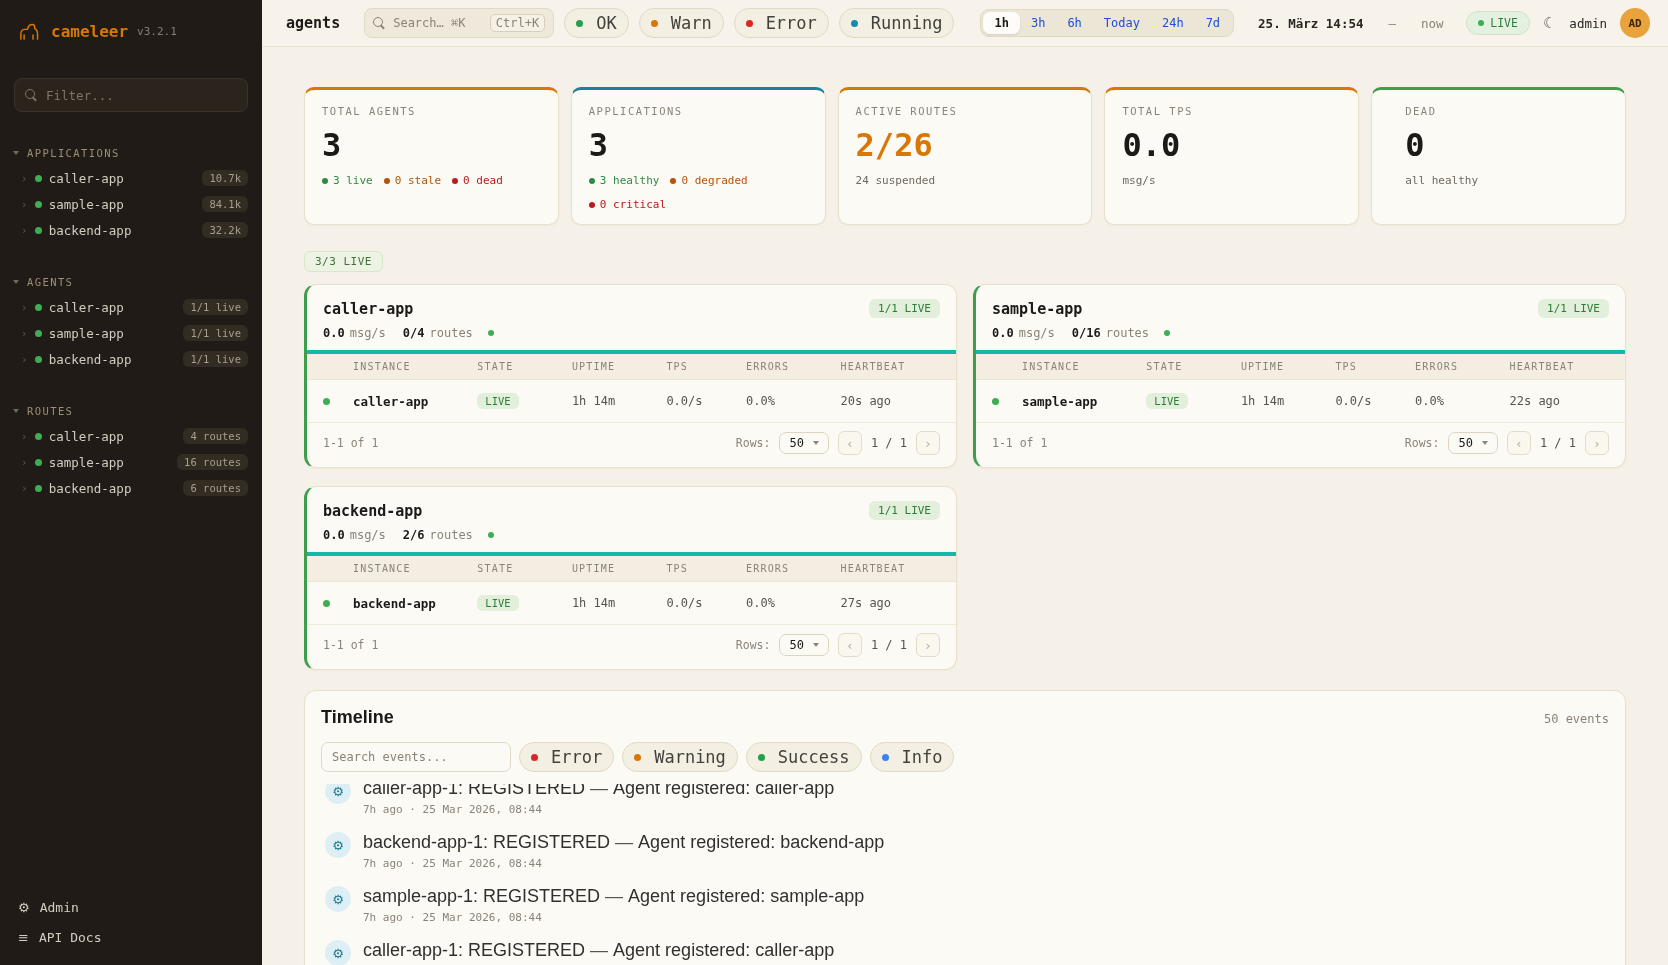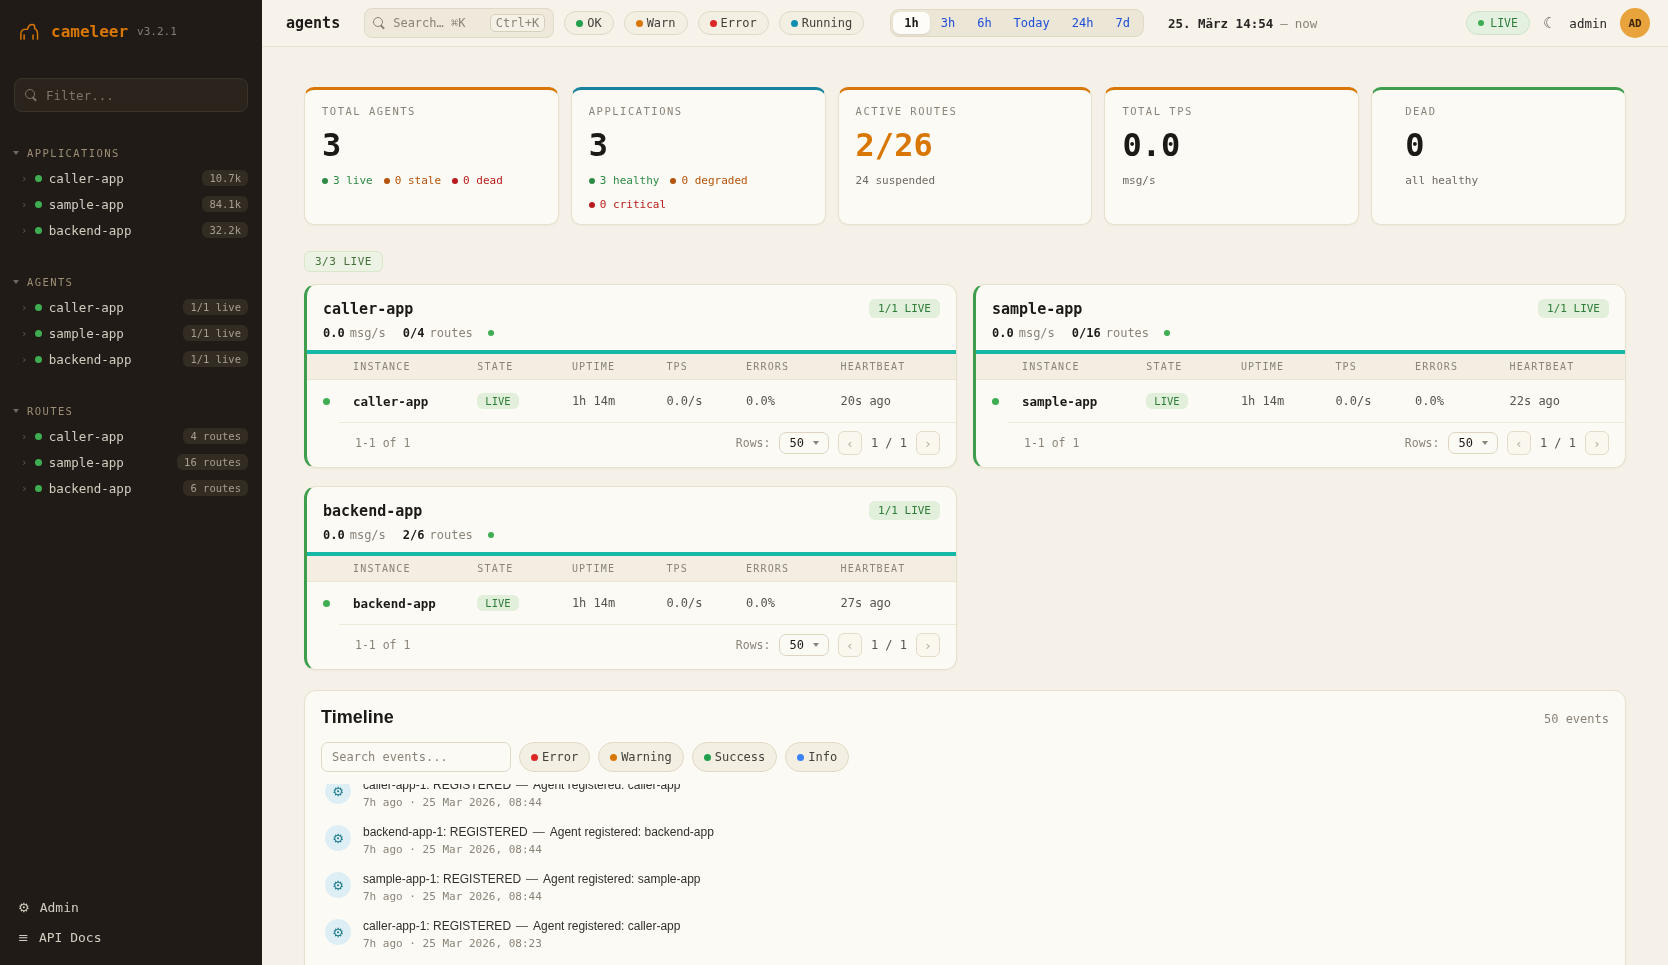"OK" .chip { font-size: 12px -> 17px; gap: 4px -> 13px }
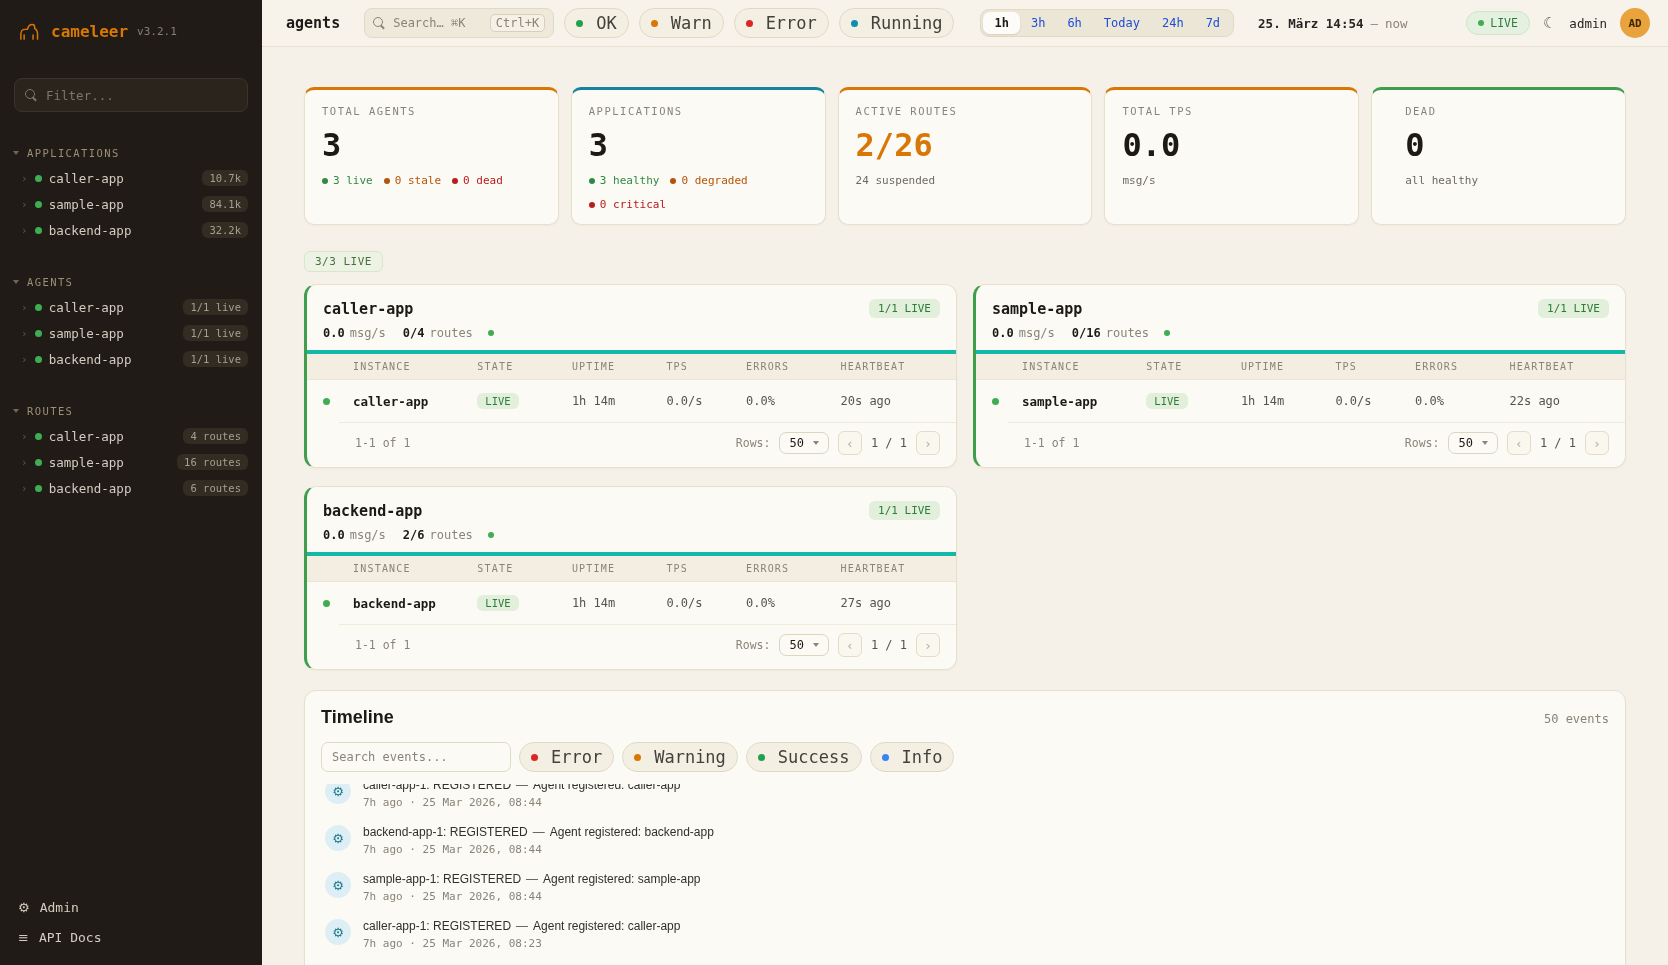"25. März 14:54" .top-date { gap: 7px -> 25px }
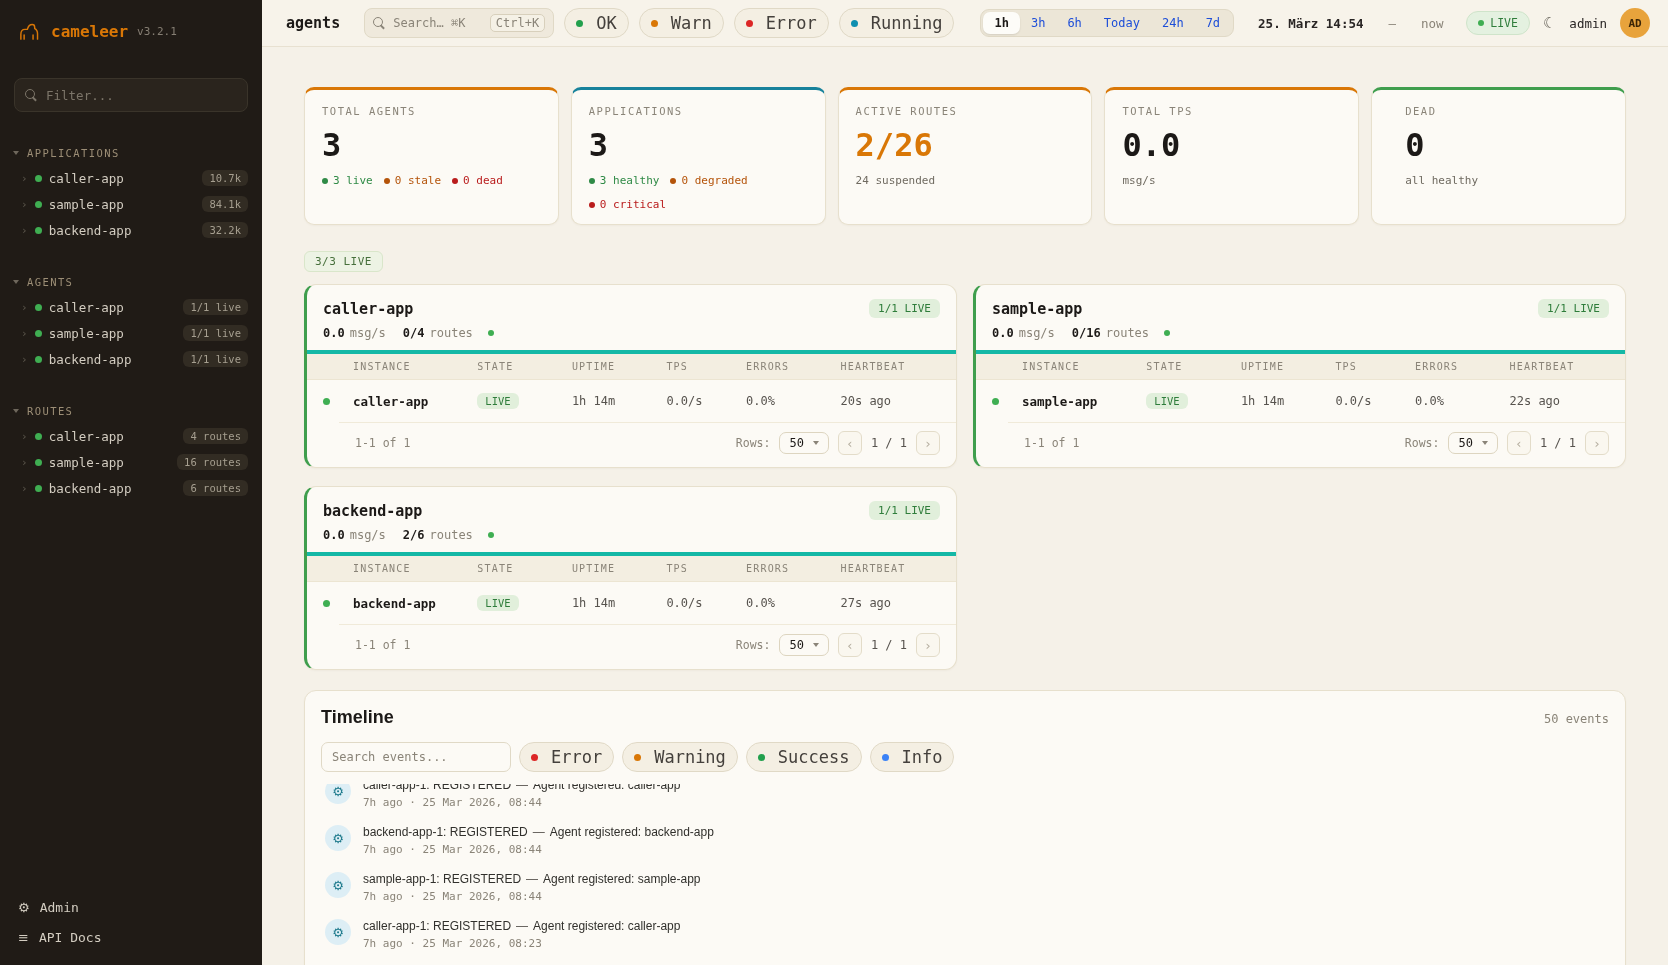"1-1 of 1" .app-foot { margin-left: 32px -> none }
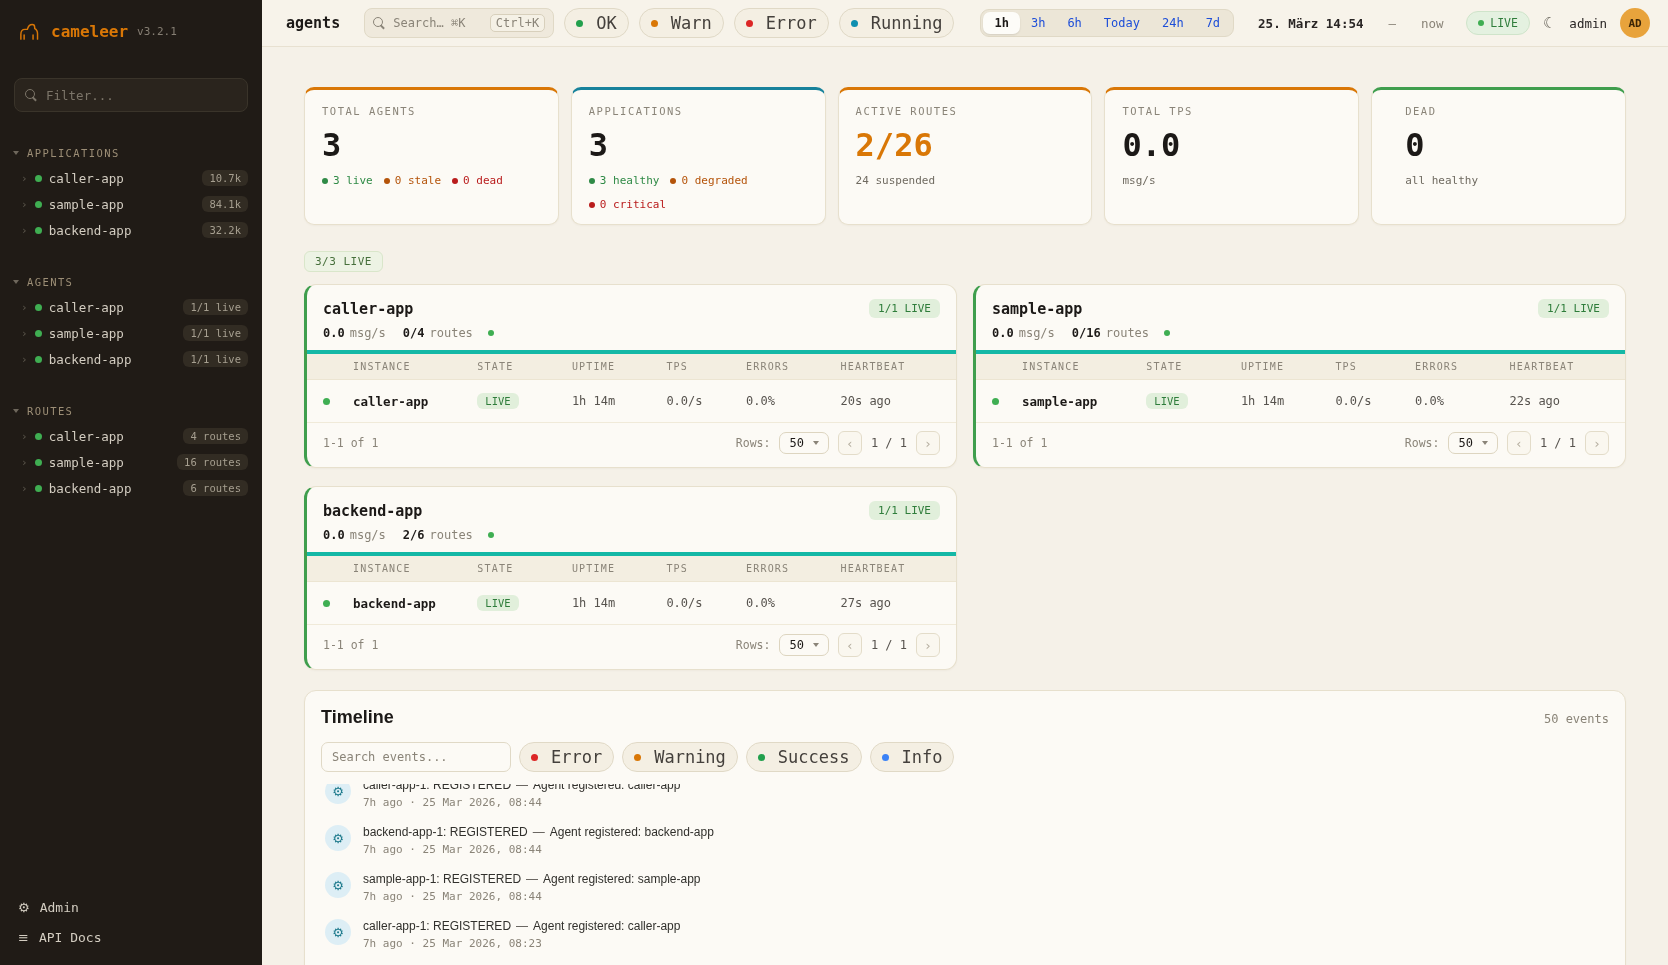"caller-app-1: REGISTERED — Agent" .tl-text { font-size: 12px -> 18px }
